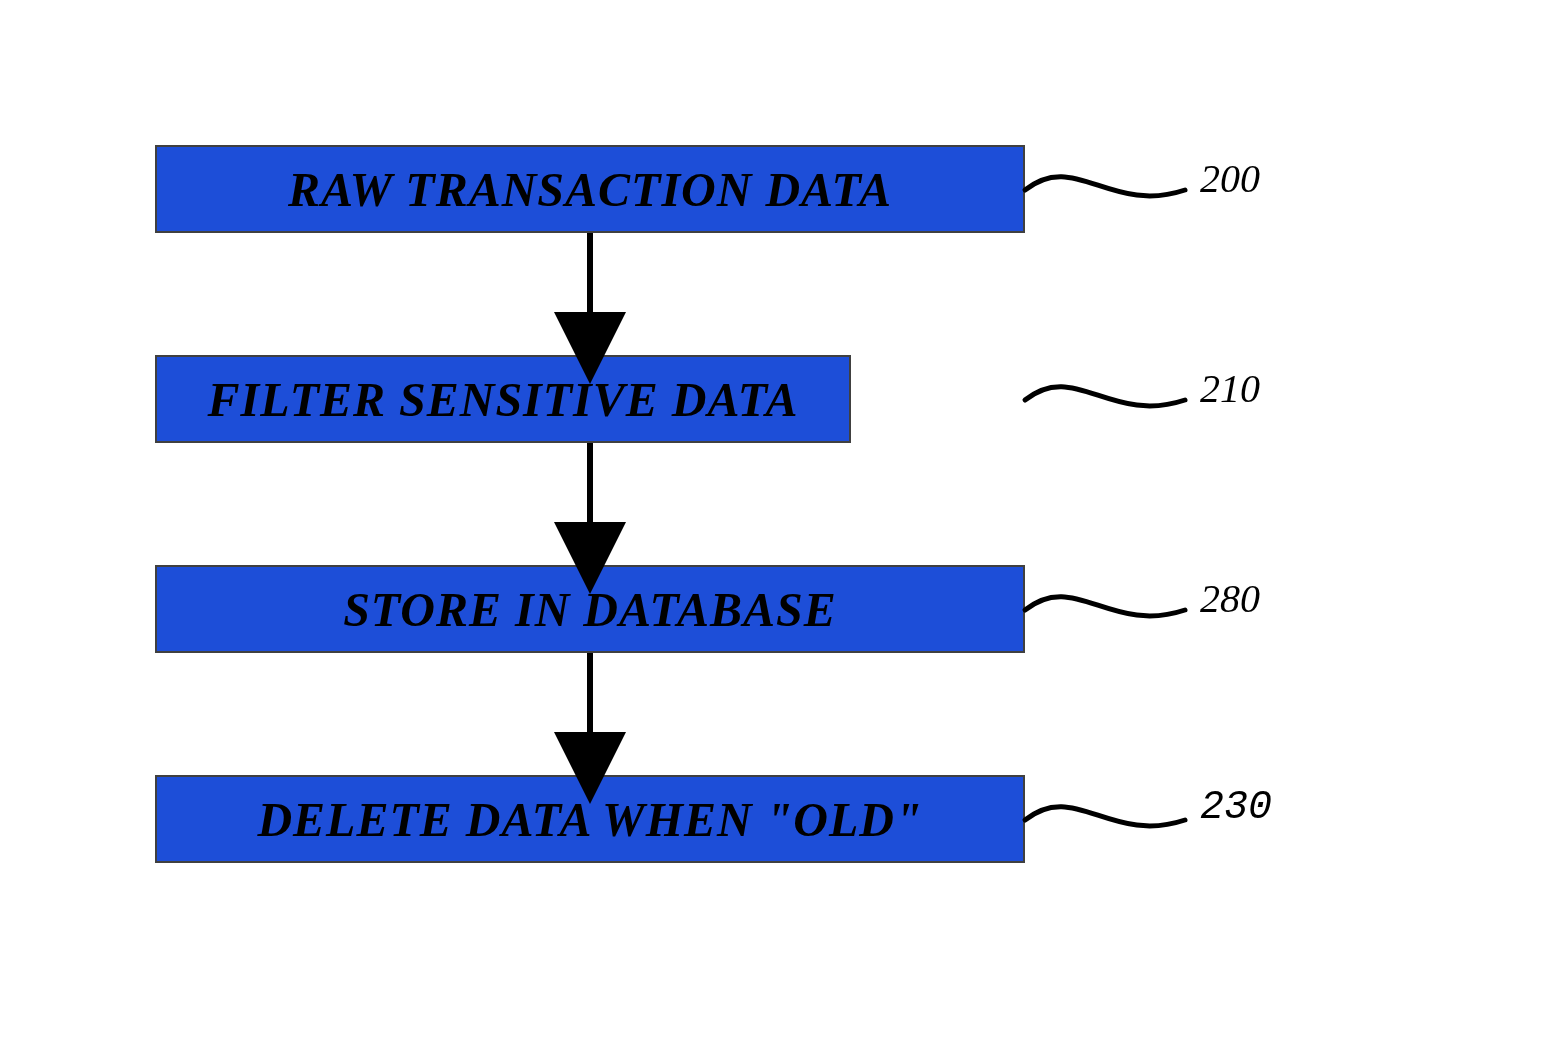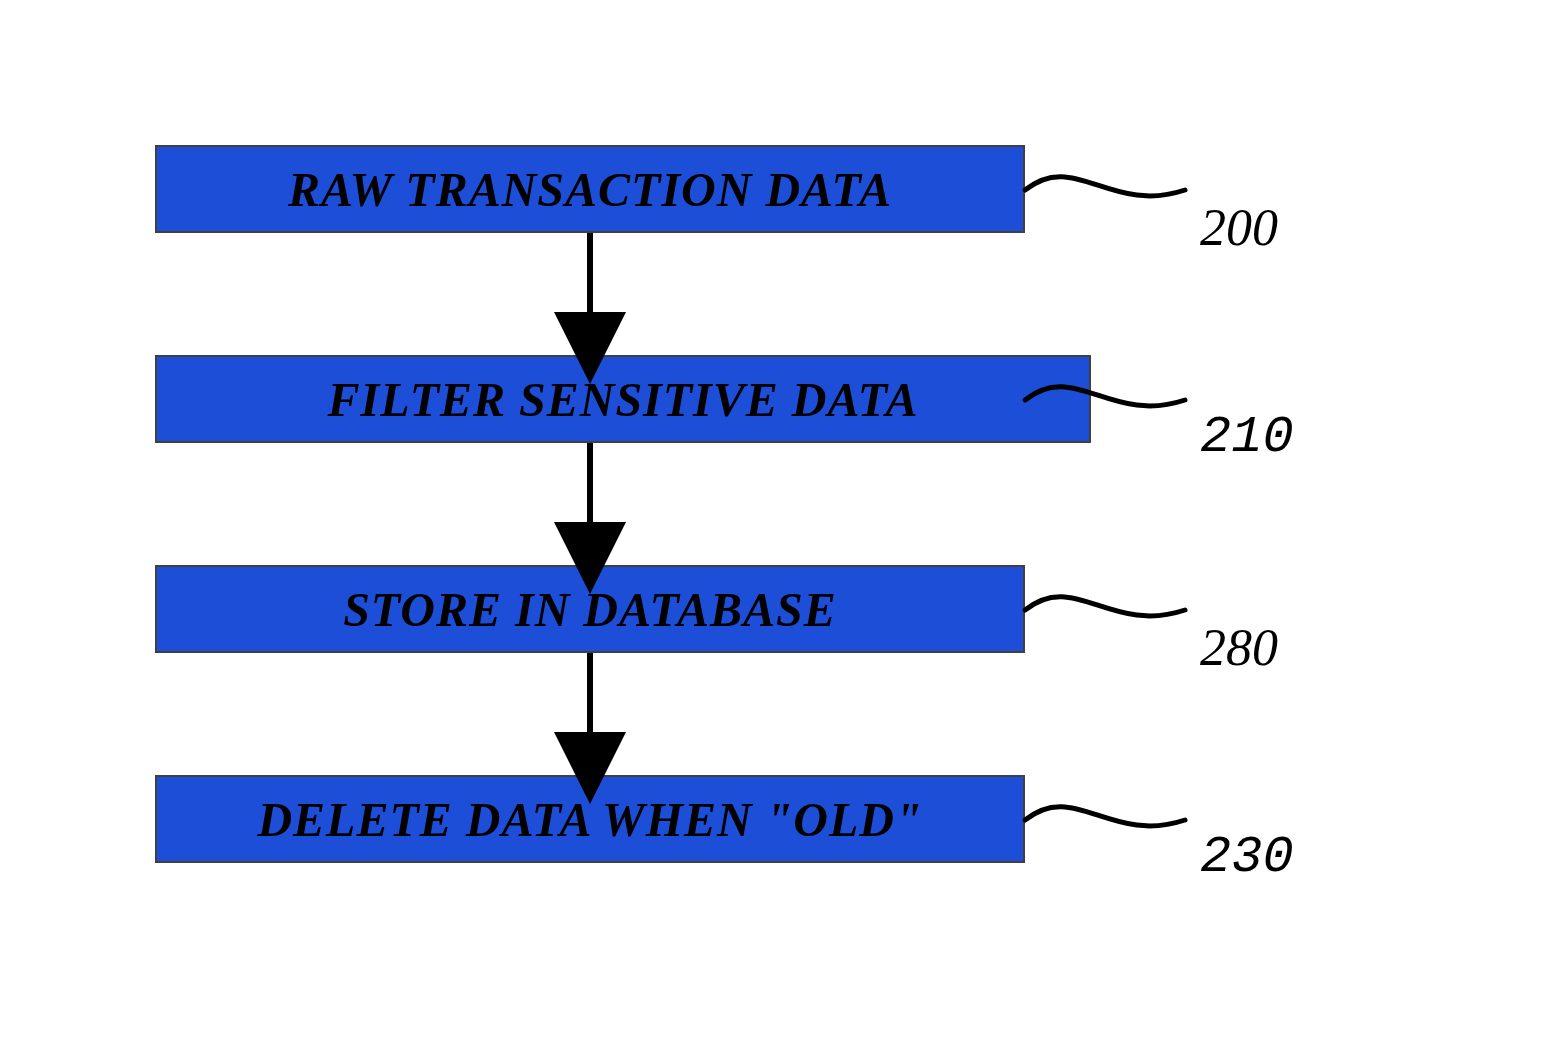"200" .ref-label { font-size: 52px -> 40px; margin-top: 43px -> none }
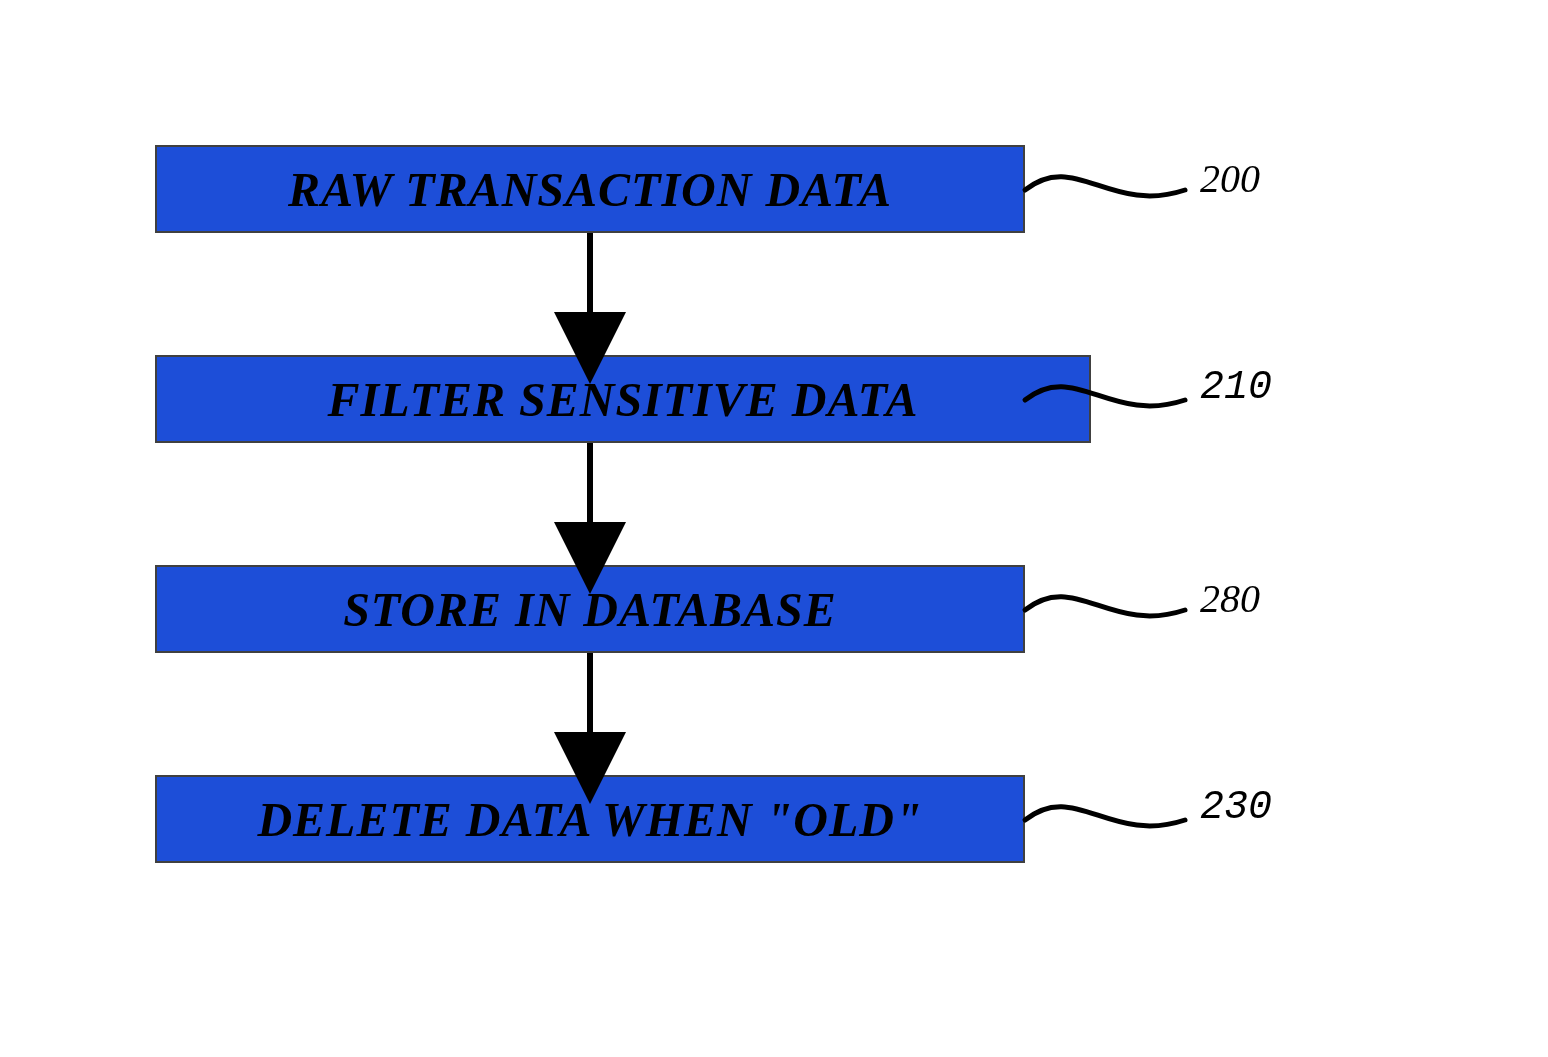"FILTER SENSITIVE DATA" div.step-box { width: 936px -> 696px }
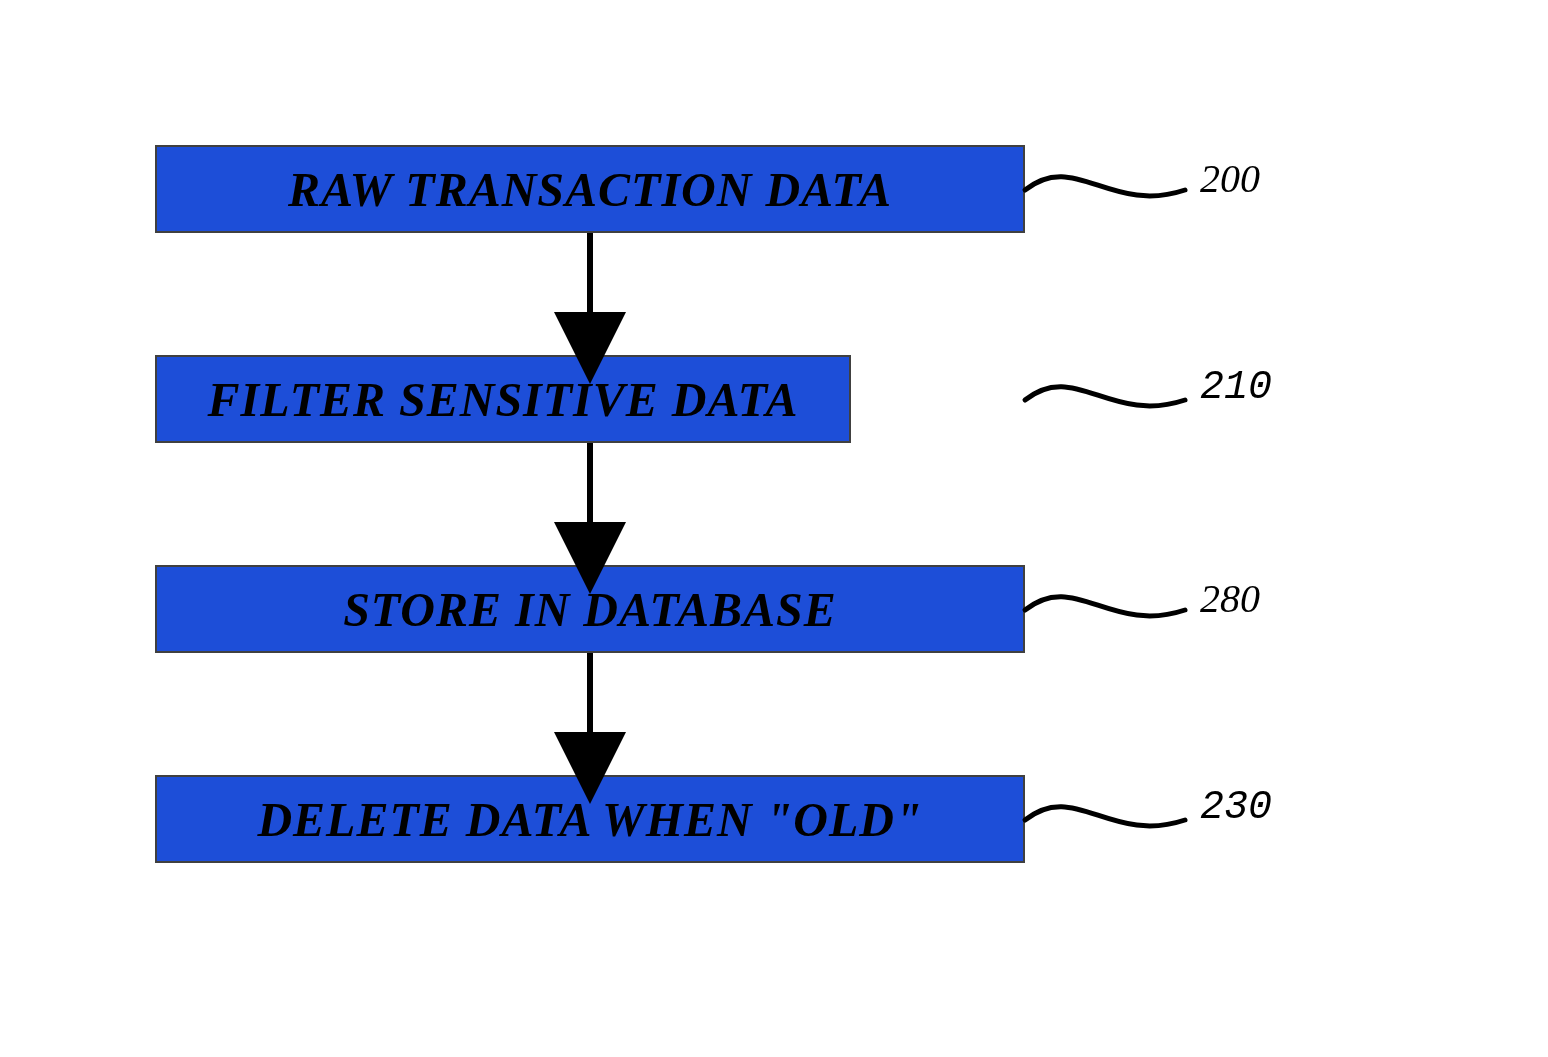"210" span.ref-label { font-family: Liberation Mono, monospace -> none }
